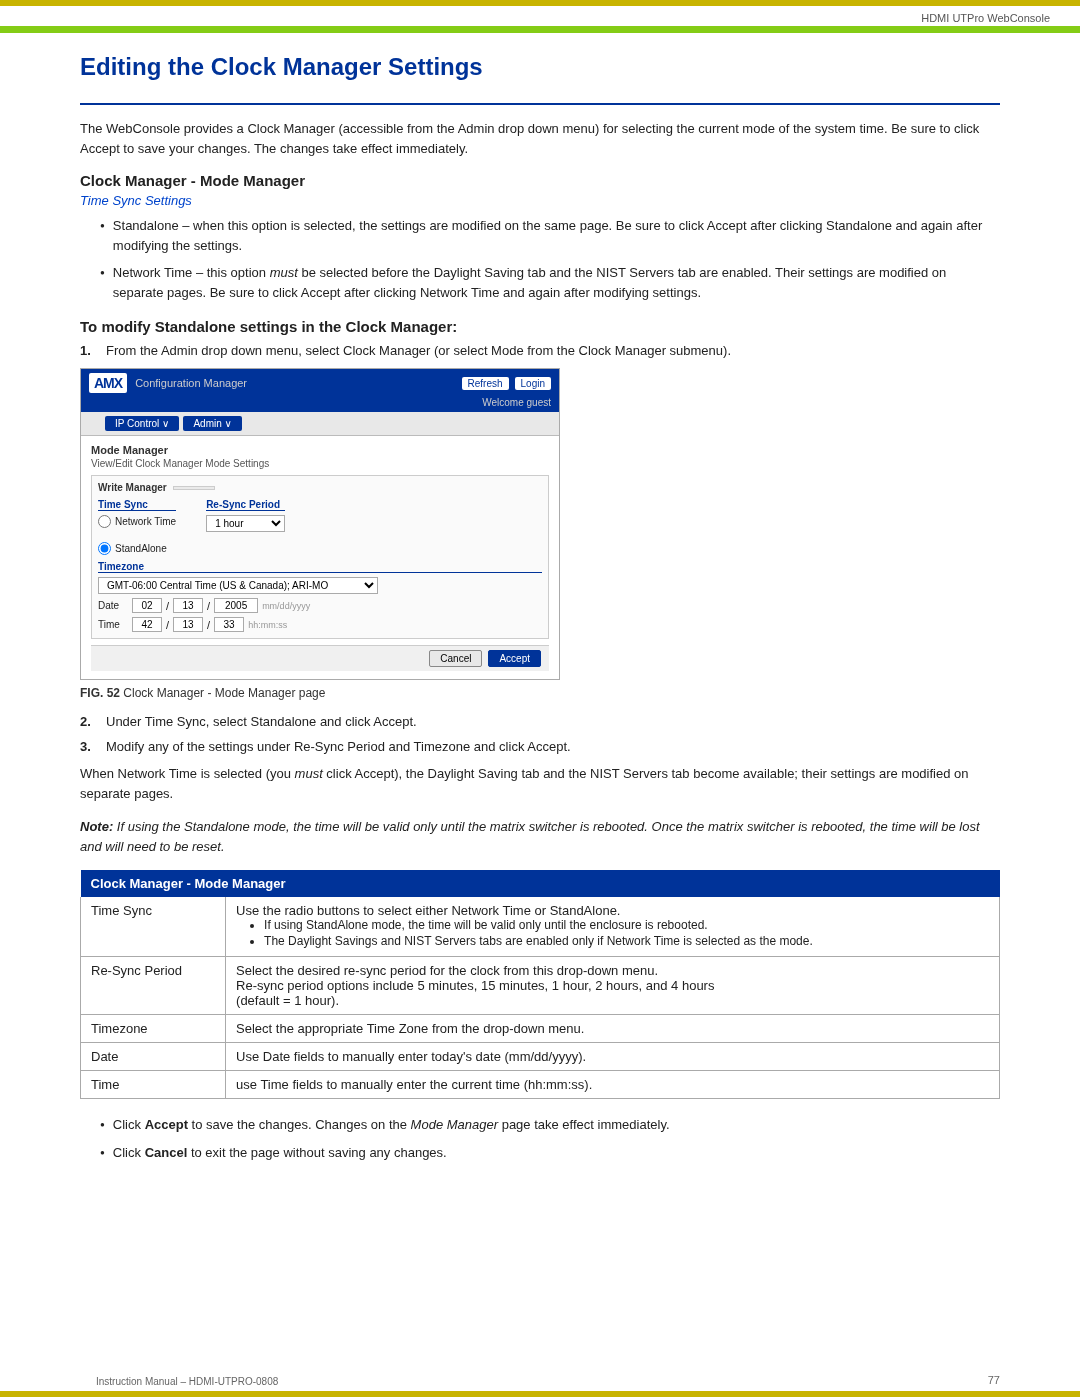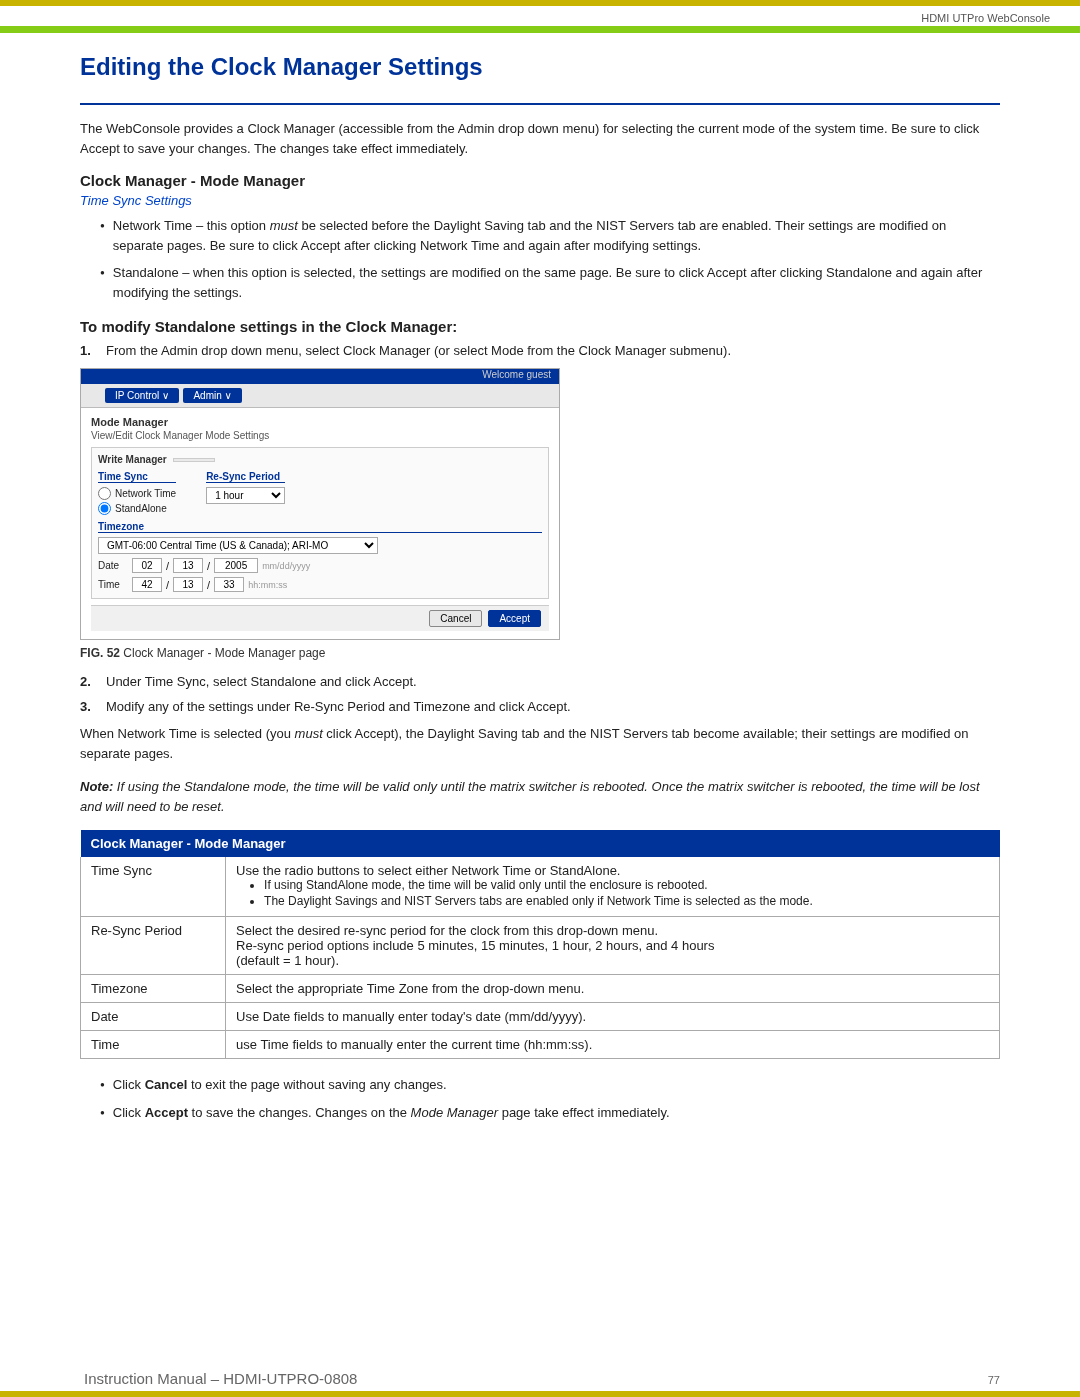"Network Time – this option" li { order: before "Standalone – when this option" -> after "Standalone – when this option" }
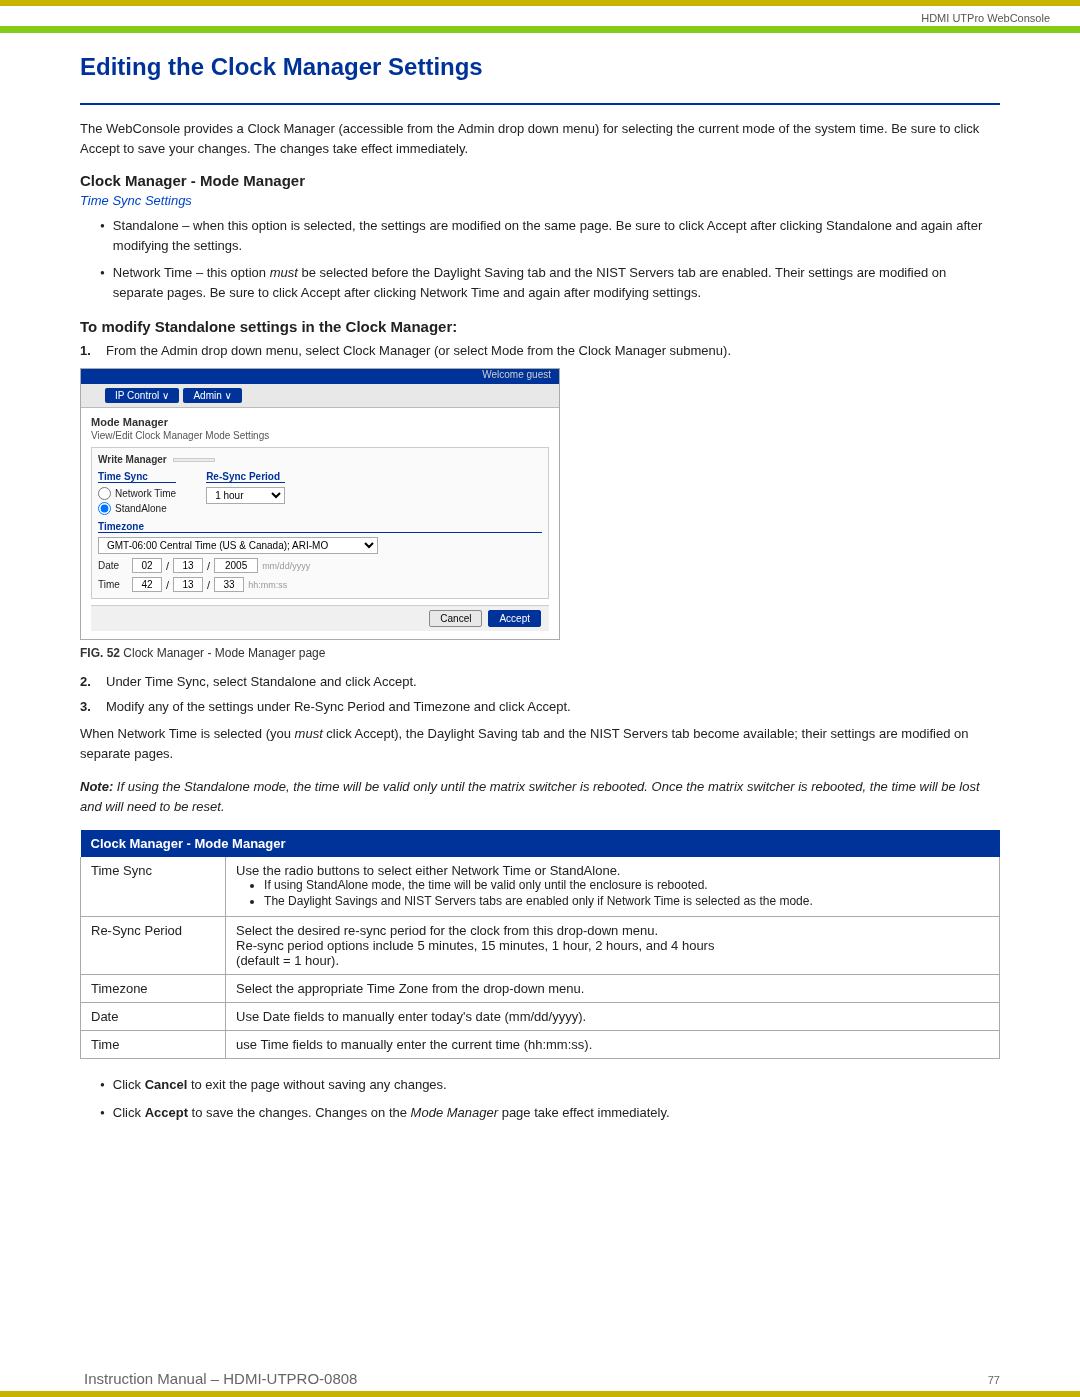"AMX" div.sp-topbar { html: none -> <div> <div> <span>AMX</span> <span>Configuration Manager</span> </div> <div> <div> <span>Refresh</span> <span>Login</span> </div> </div> </div> }
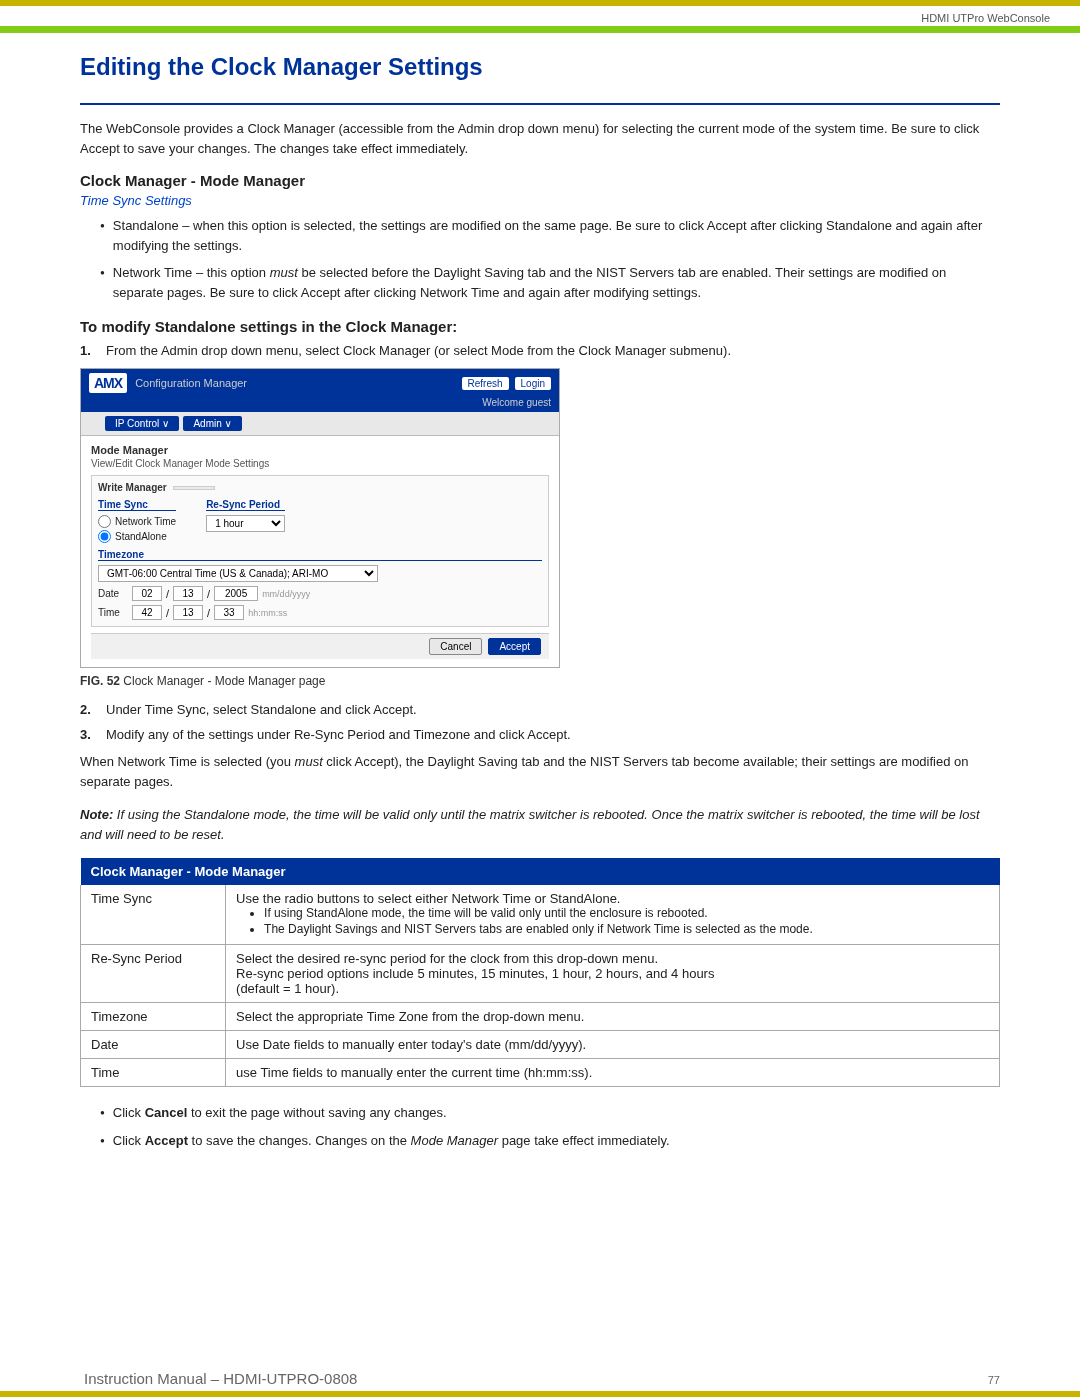"Network Time" .sp-radio-group { gap: 2px -> 14px }
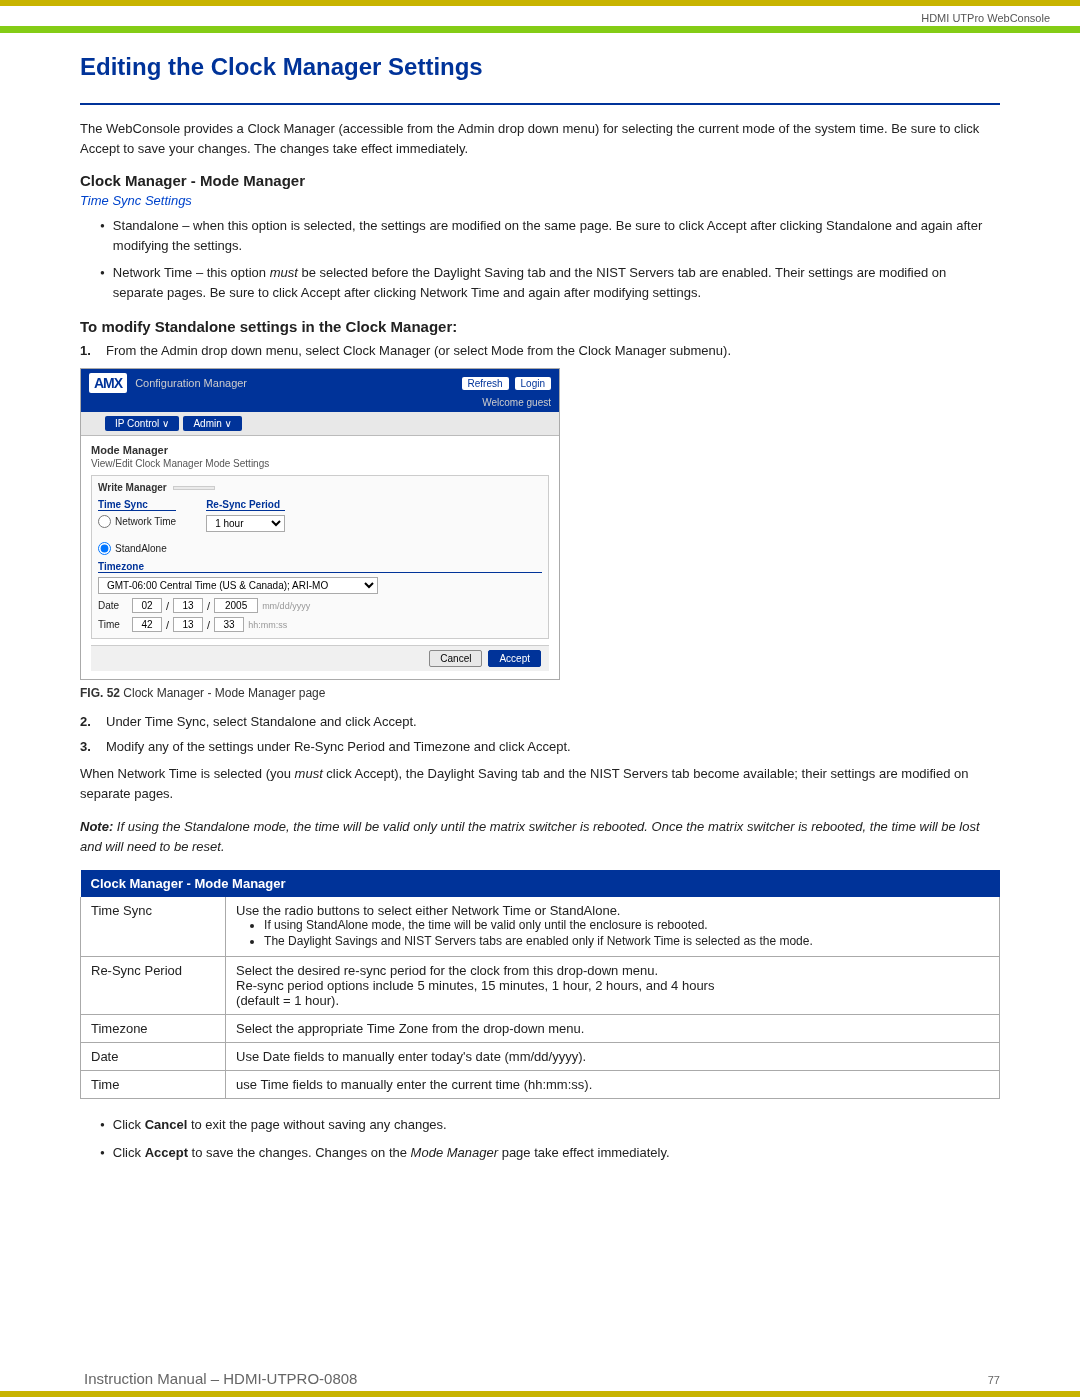"Click Cancel to exit the" li { order: before "Click Accept to save the" -> after "Click Accept to save the" }
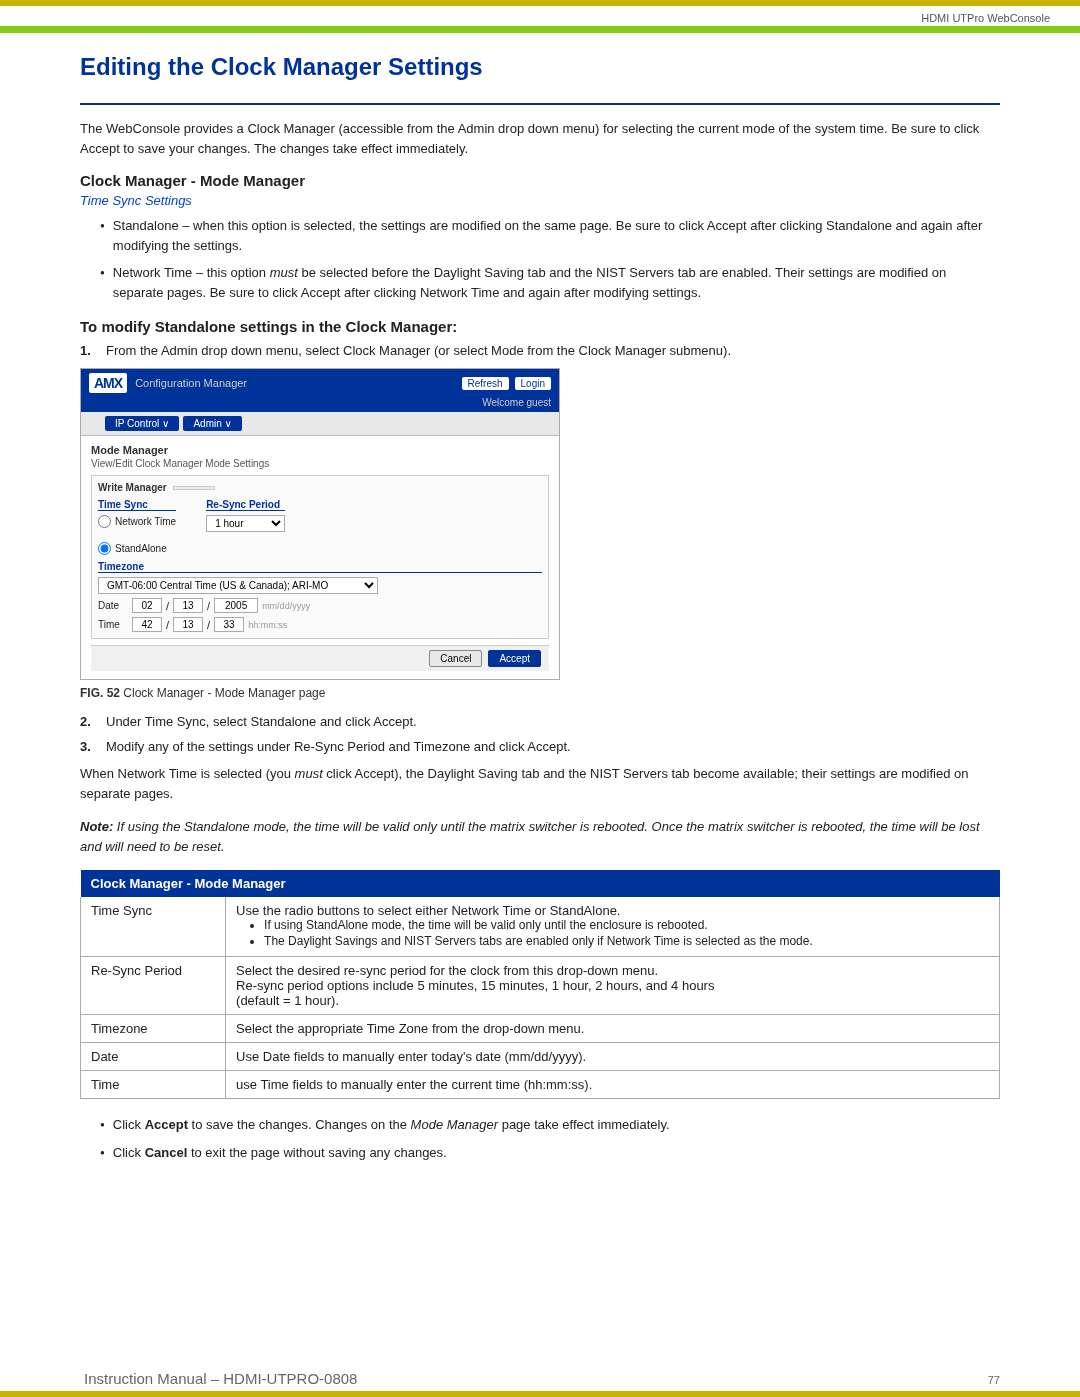"Instruction Manual – HDMI-UTPRO-0808" .footer-text { font-size: 15px -> 10px; left: 84px -> 96px }
